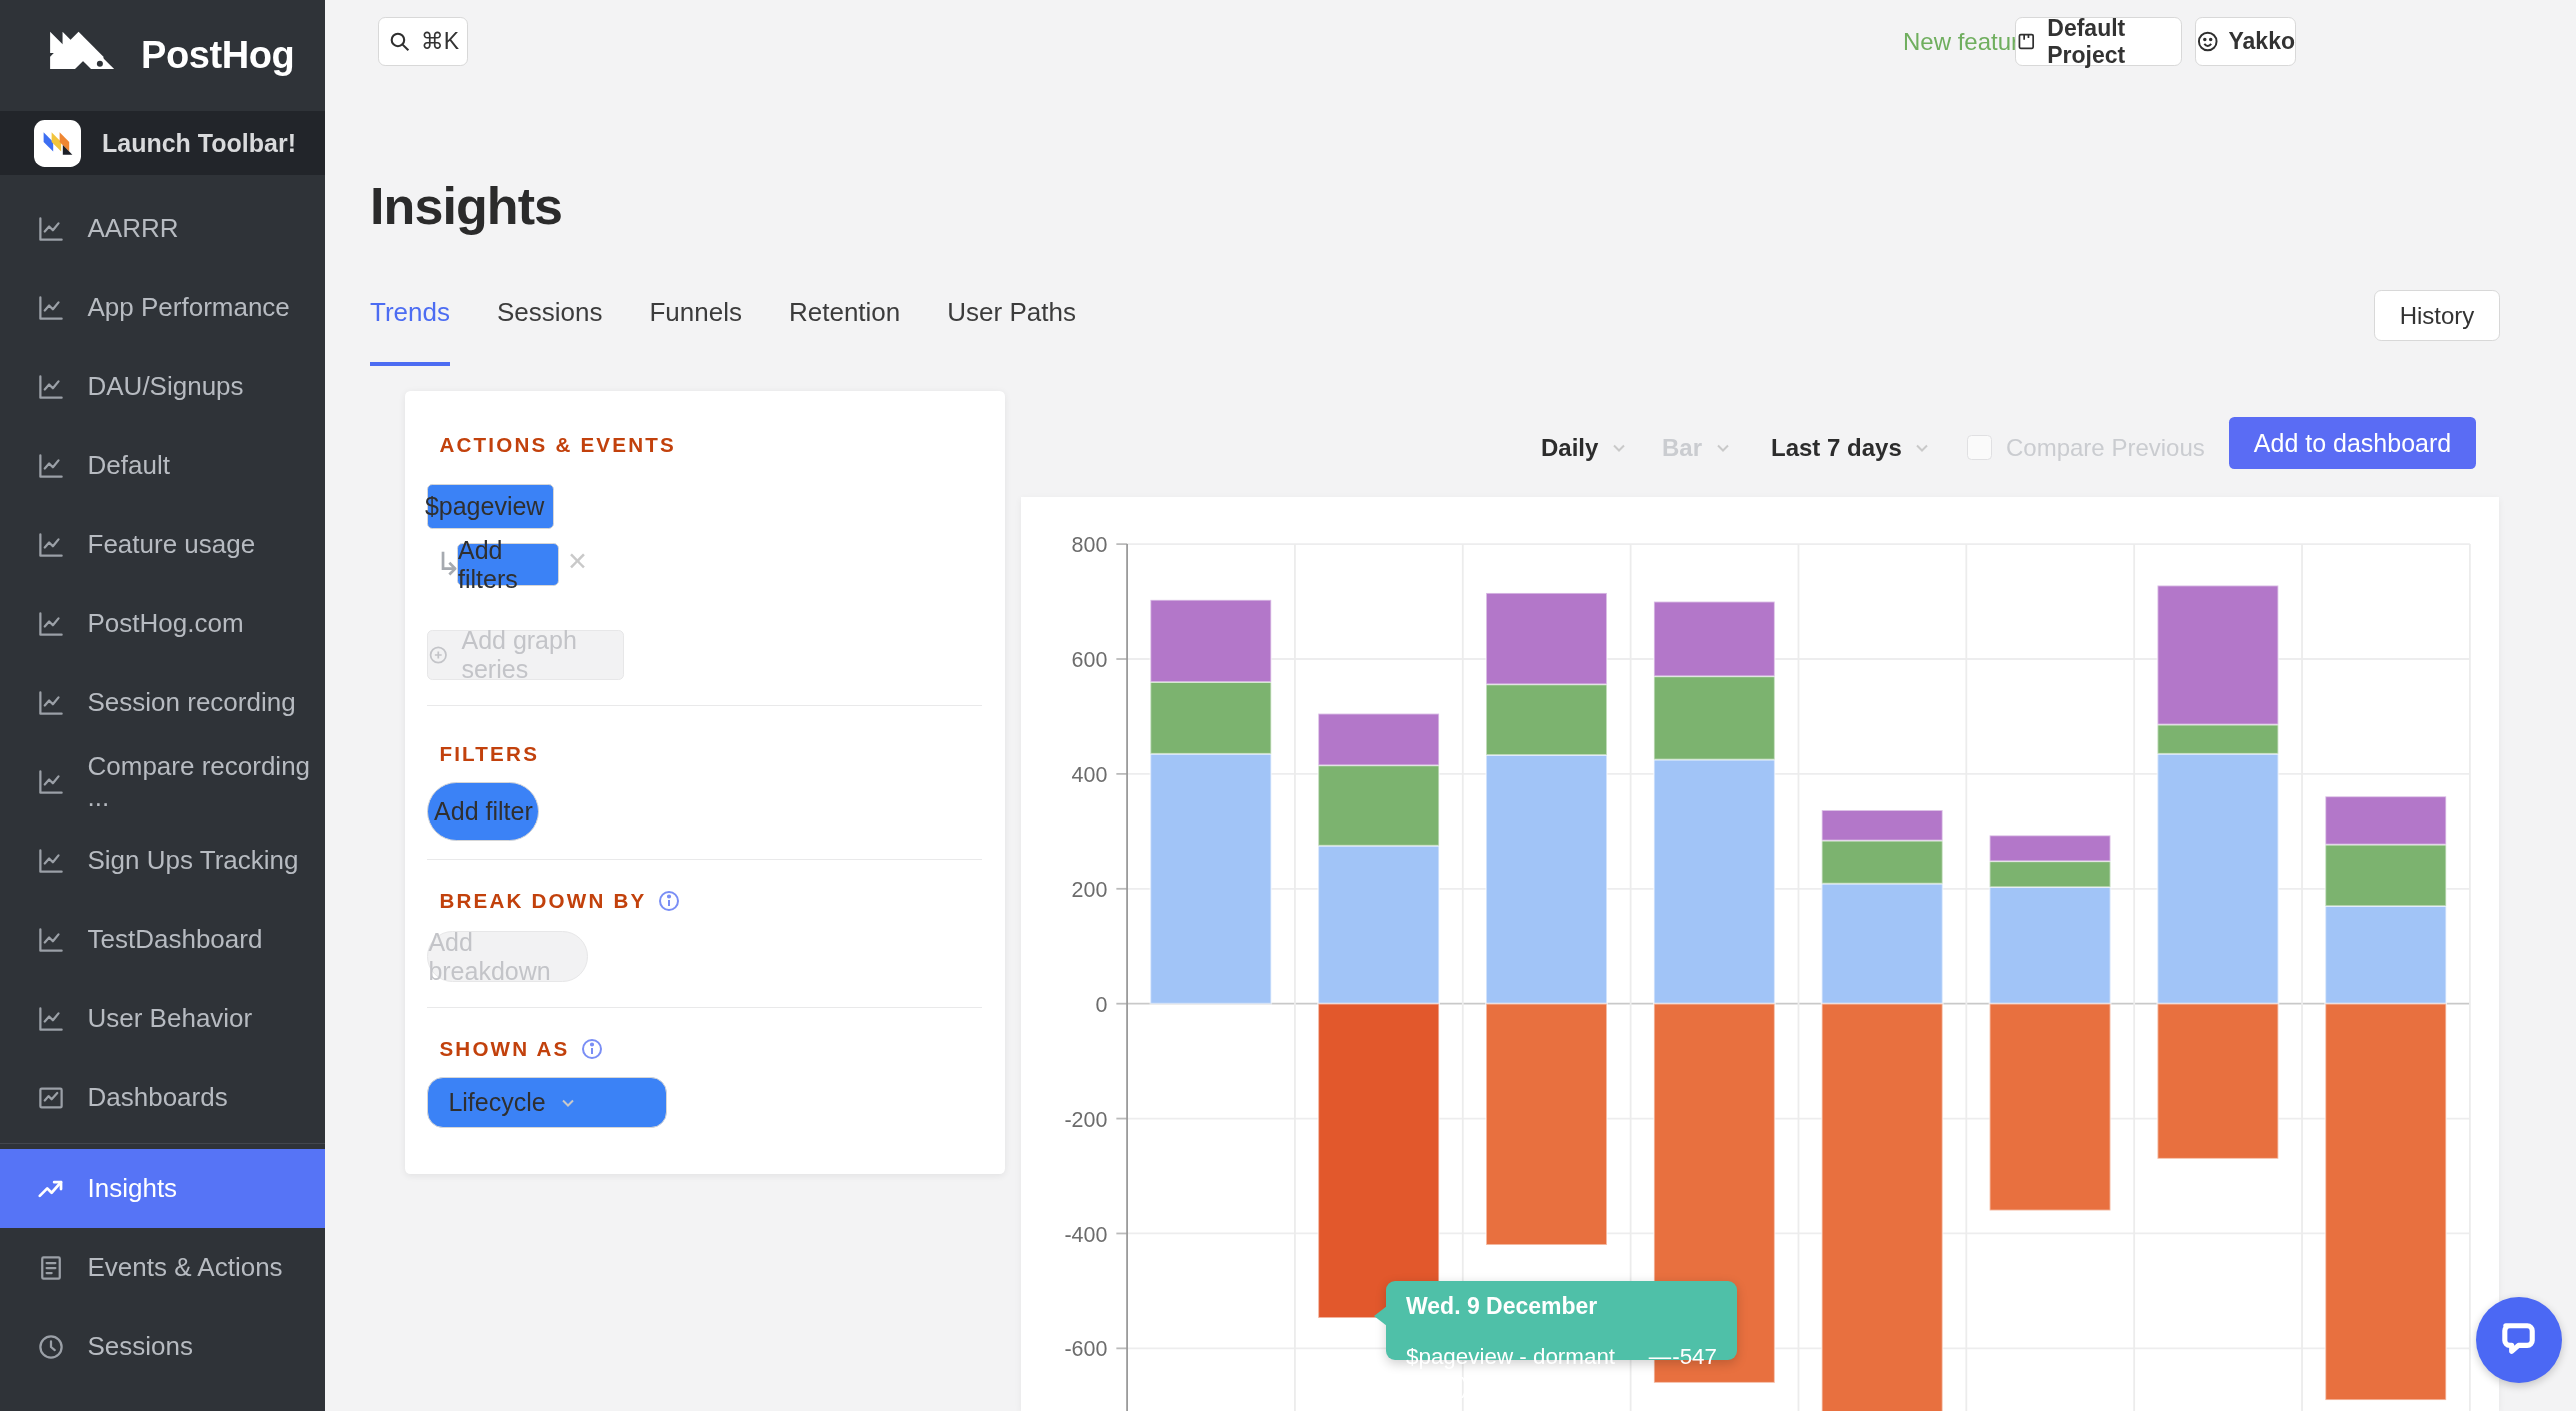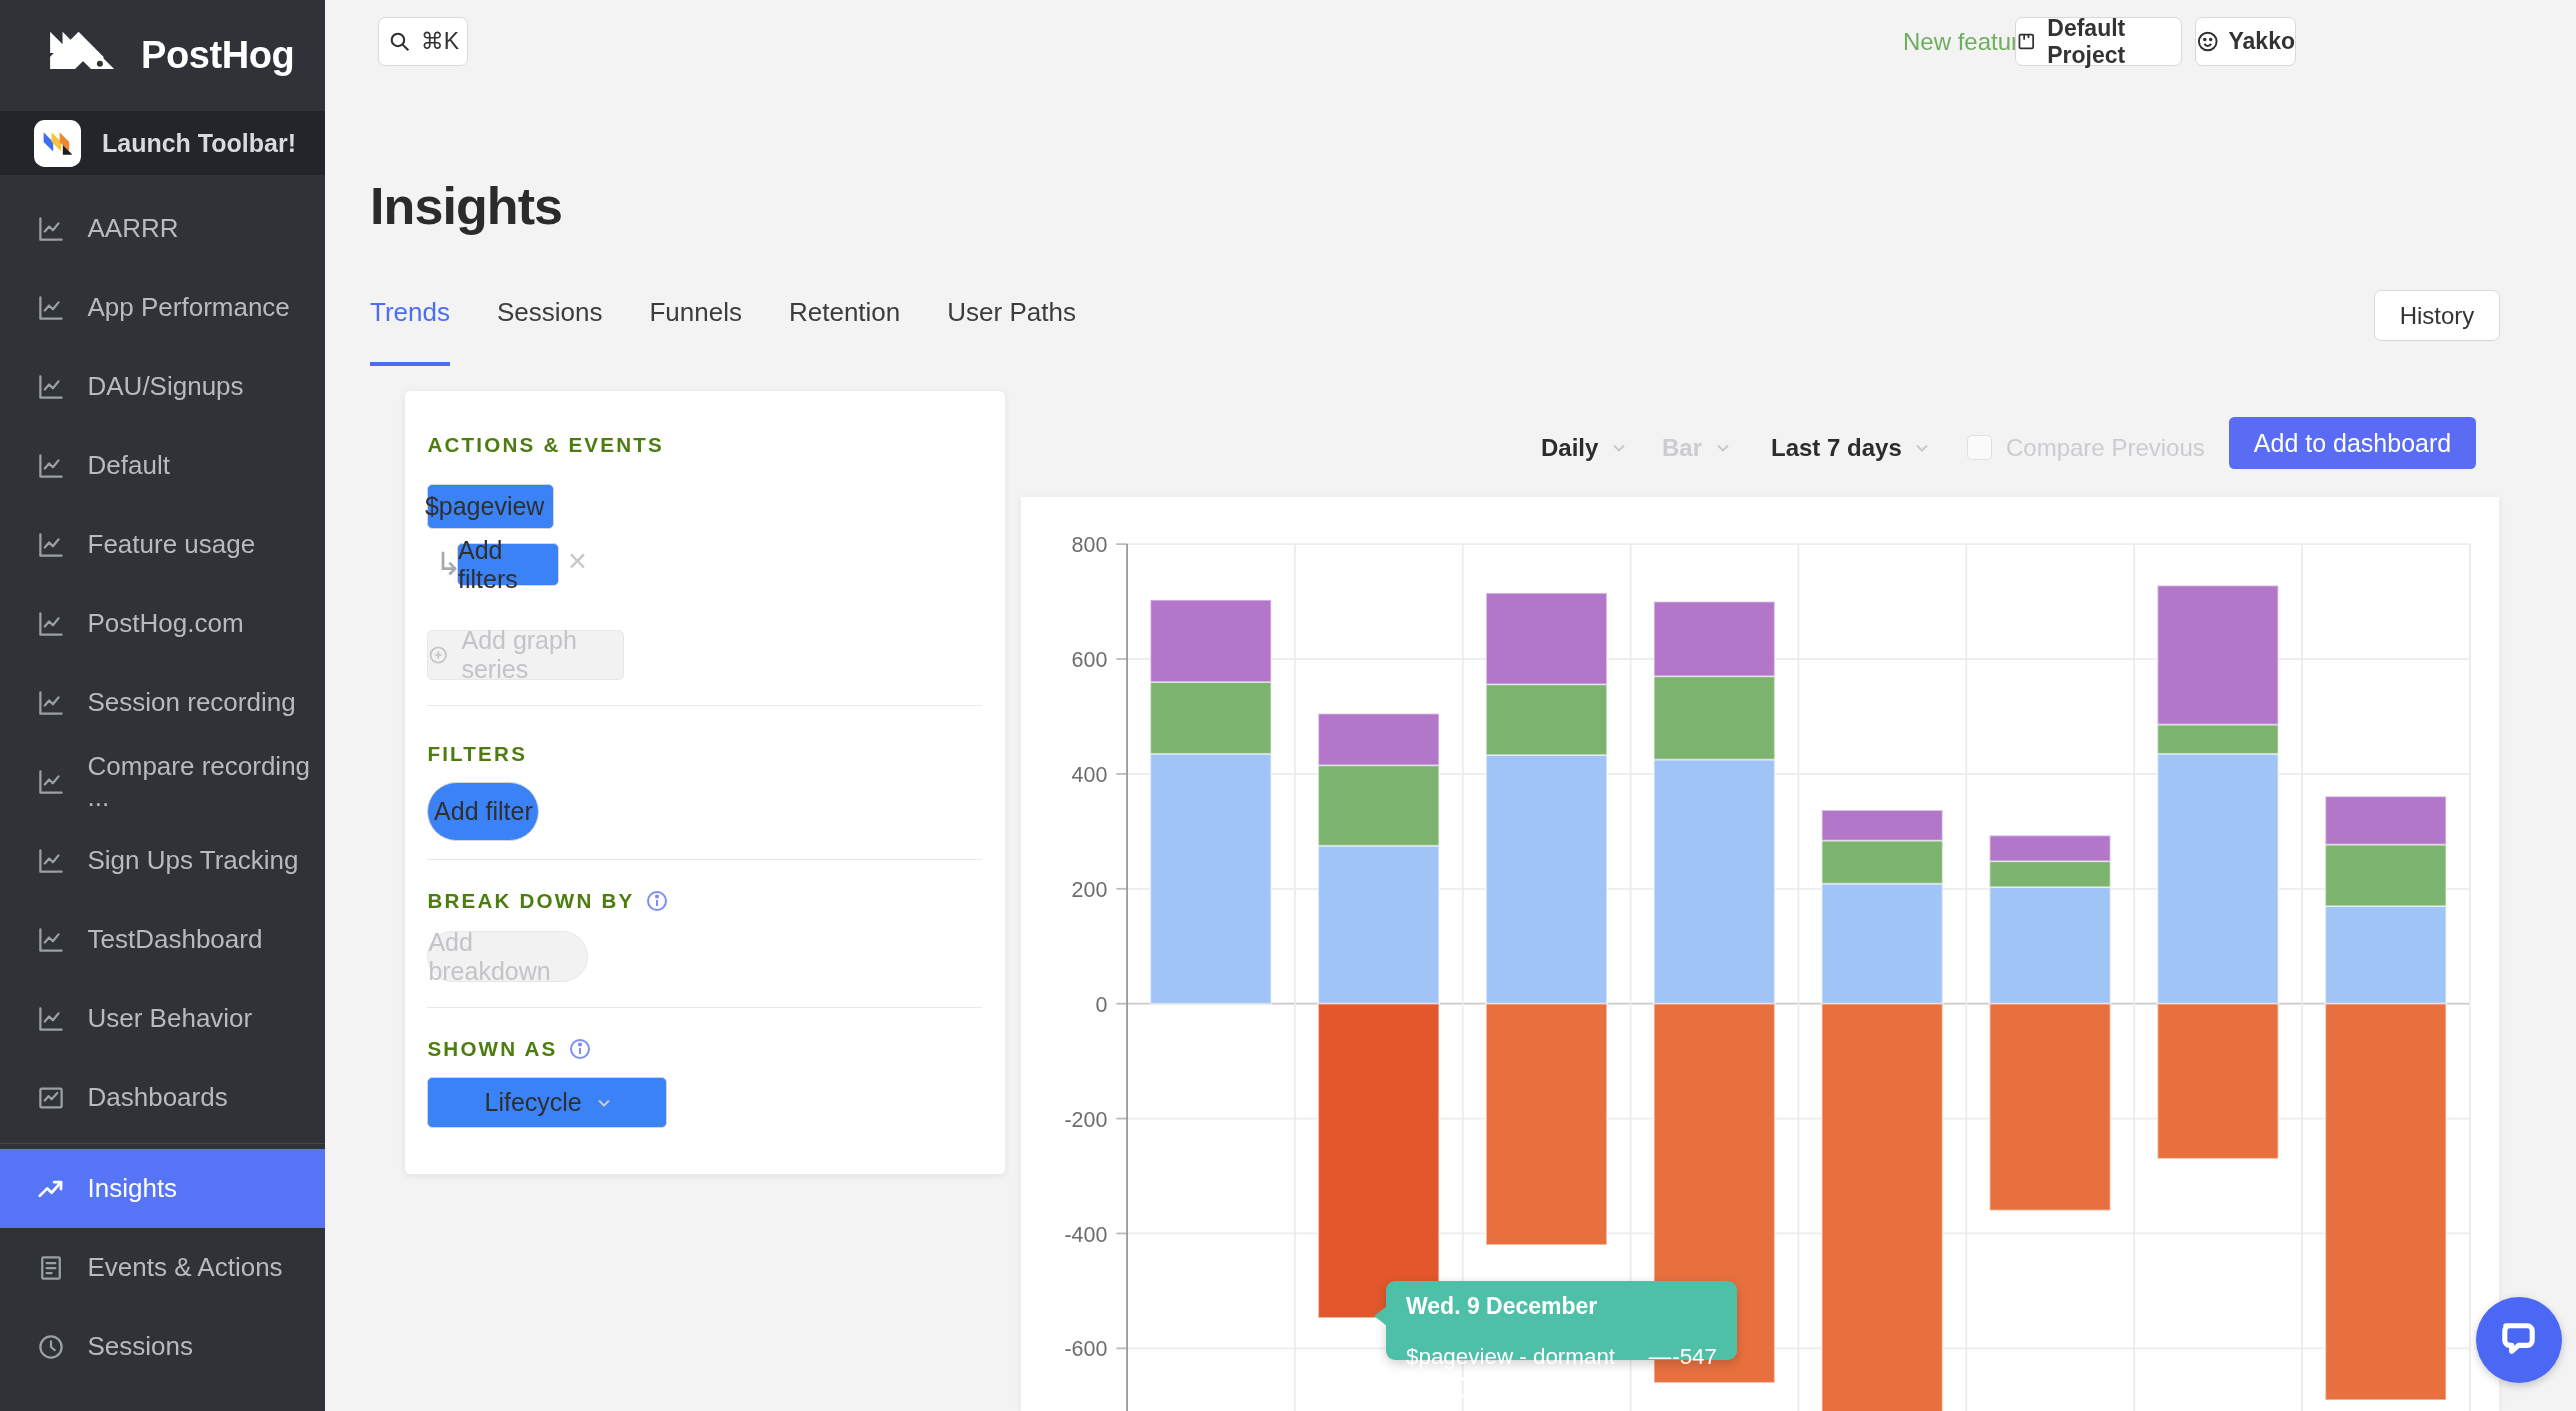"ACTIONS & EVENTS" .sec-header { color: #4d7c0f -> #c2410c; margin-left: none -> 12px }
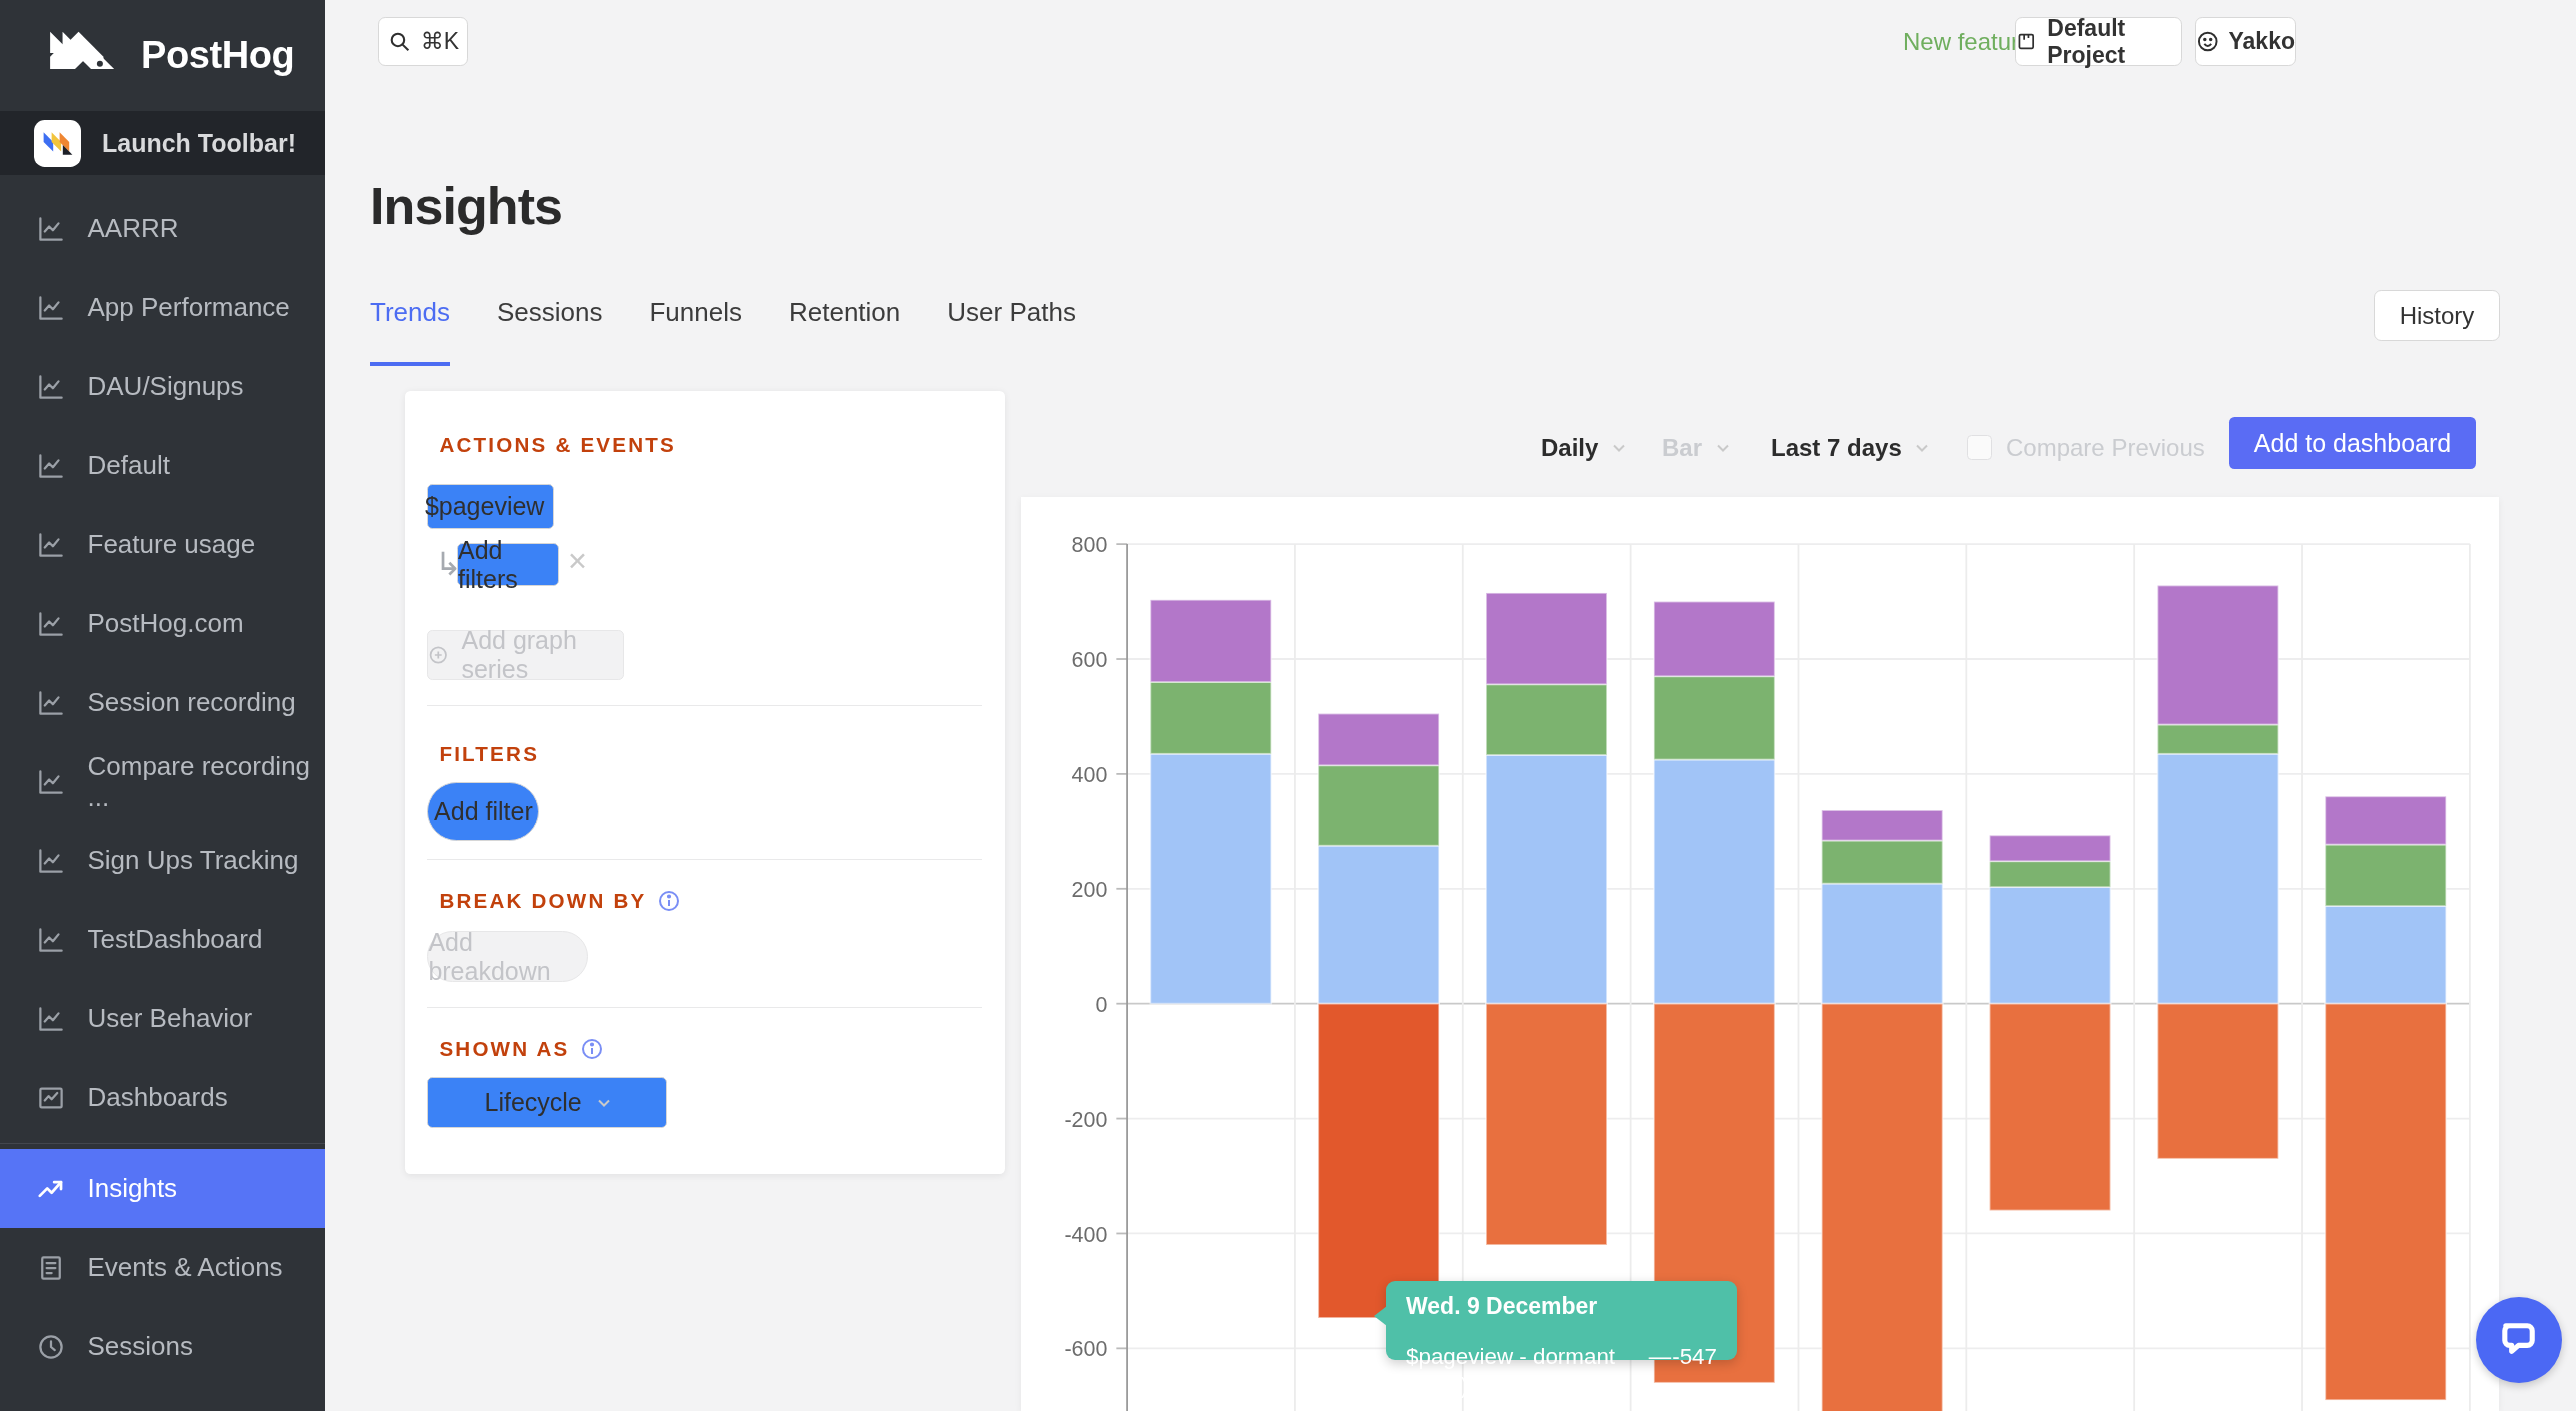"Lifecycle" .select-box { border-radius: none -> 16px; justify-content: center -> flex-start }
